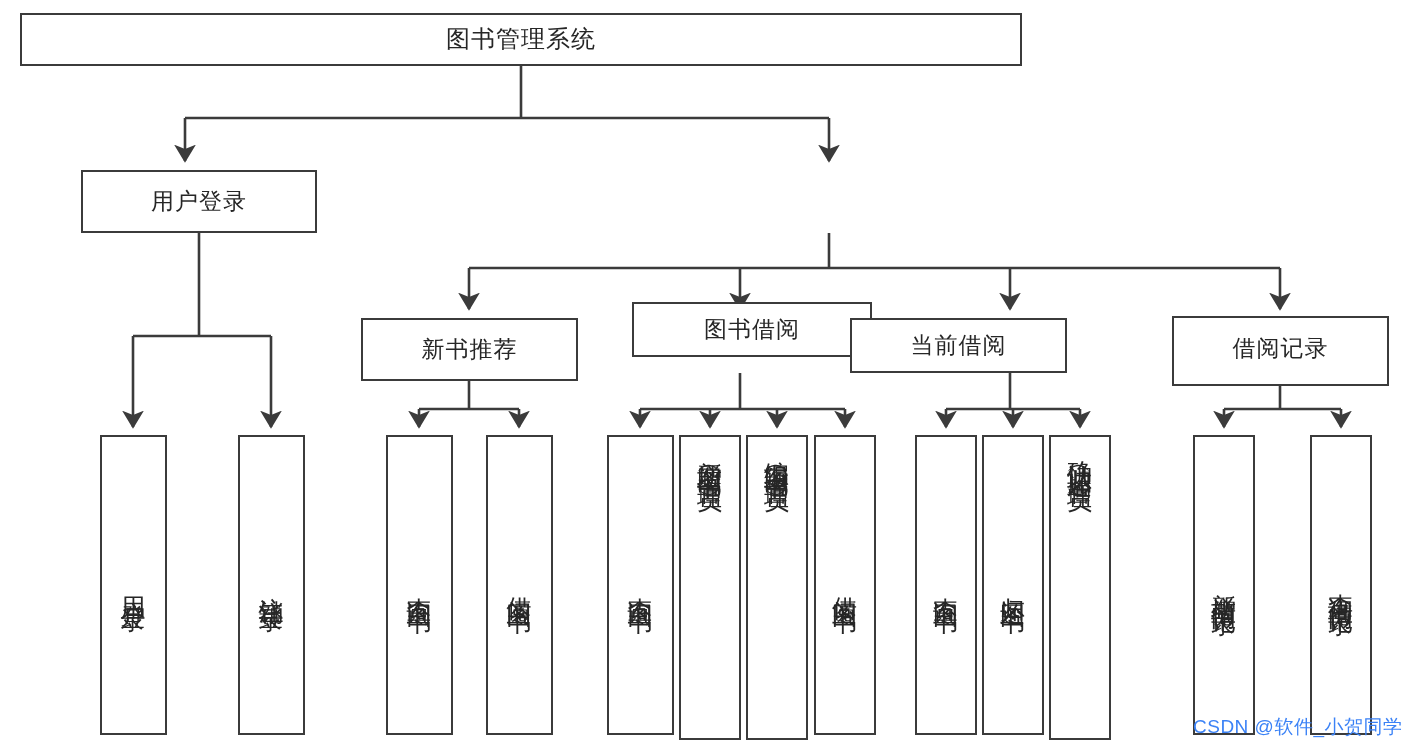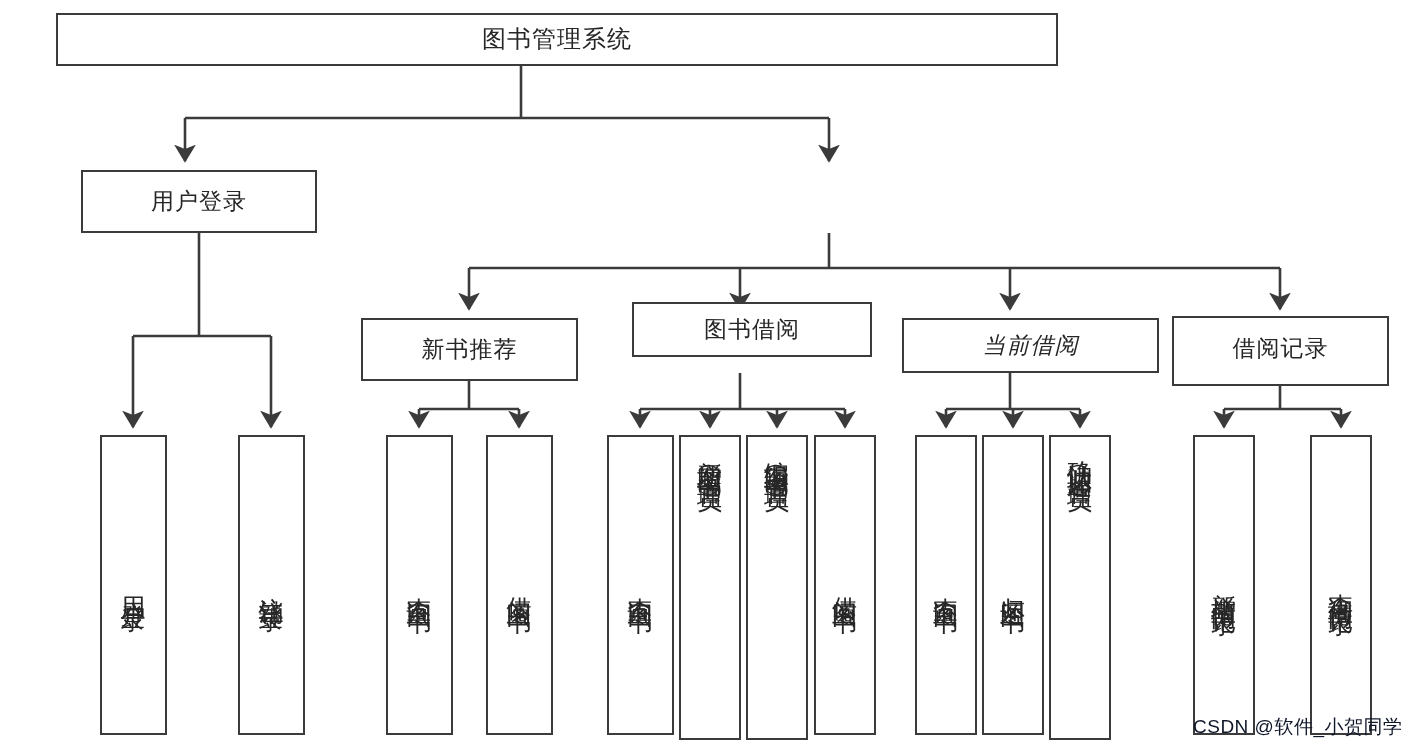"图书管理系统" div.node { margin-left: 36px -> none }
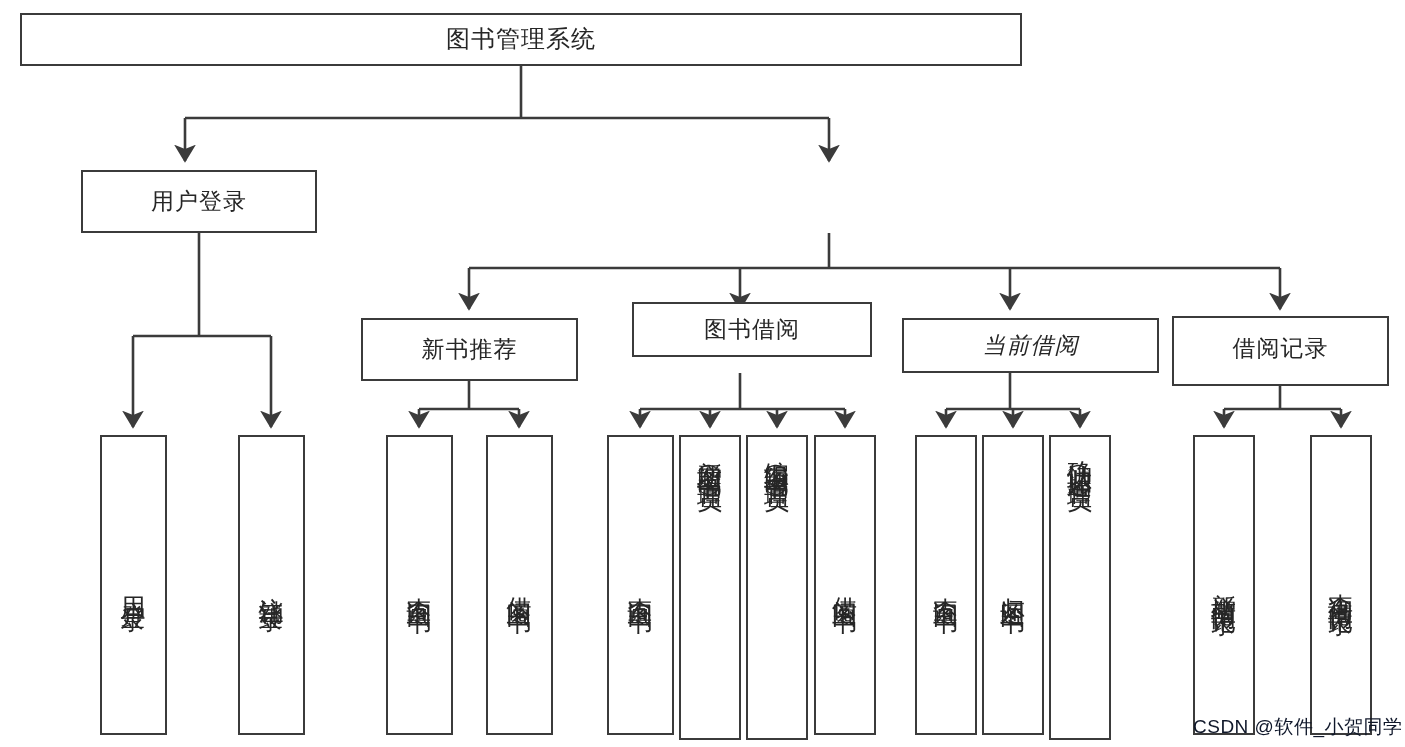"当前借阅" div.node { font-style: italic -> none; left: 902px -> 850px; width: 257px -> 217px }
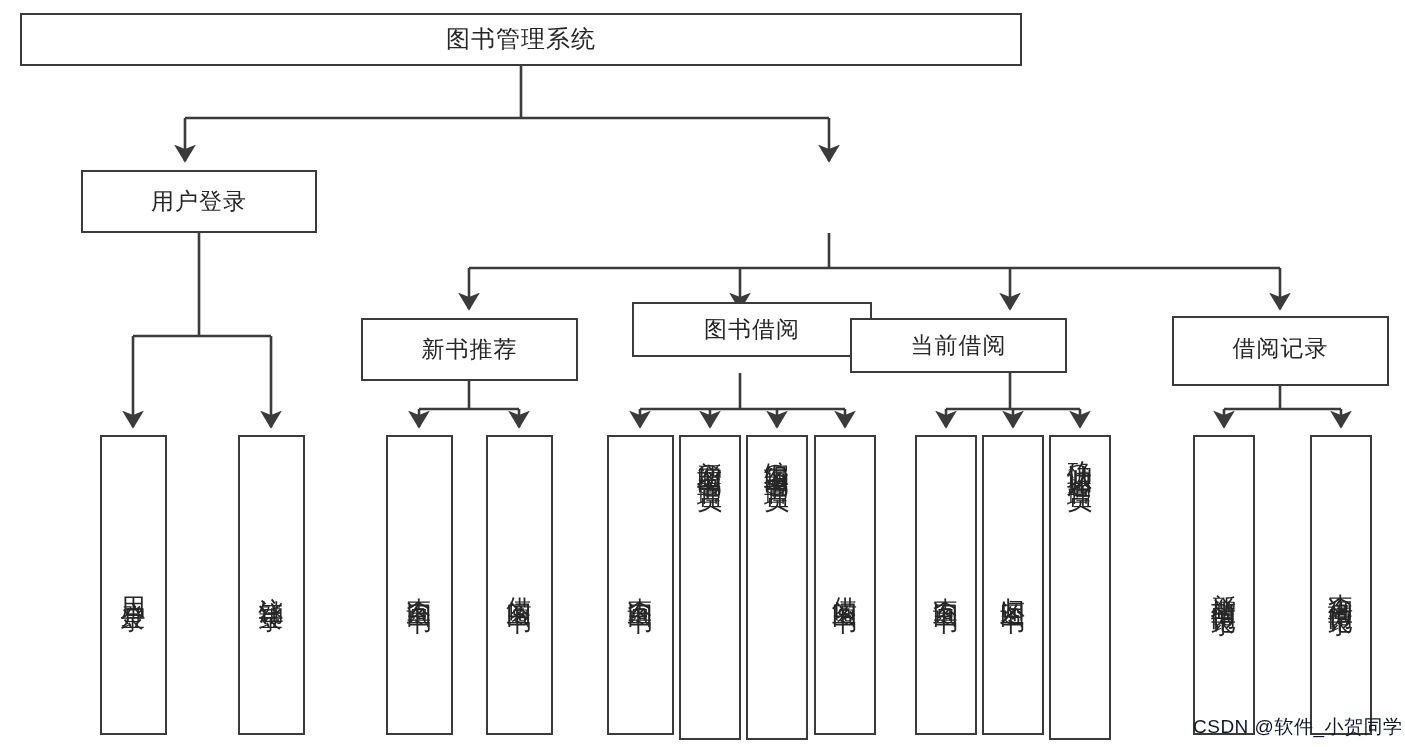"CSDN @软件_小贺同学" div.watermark { color: #0f172a -> #3b82f6 }
